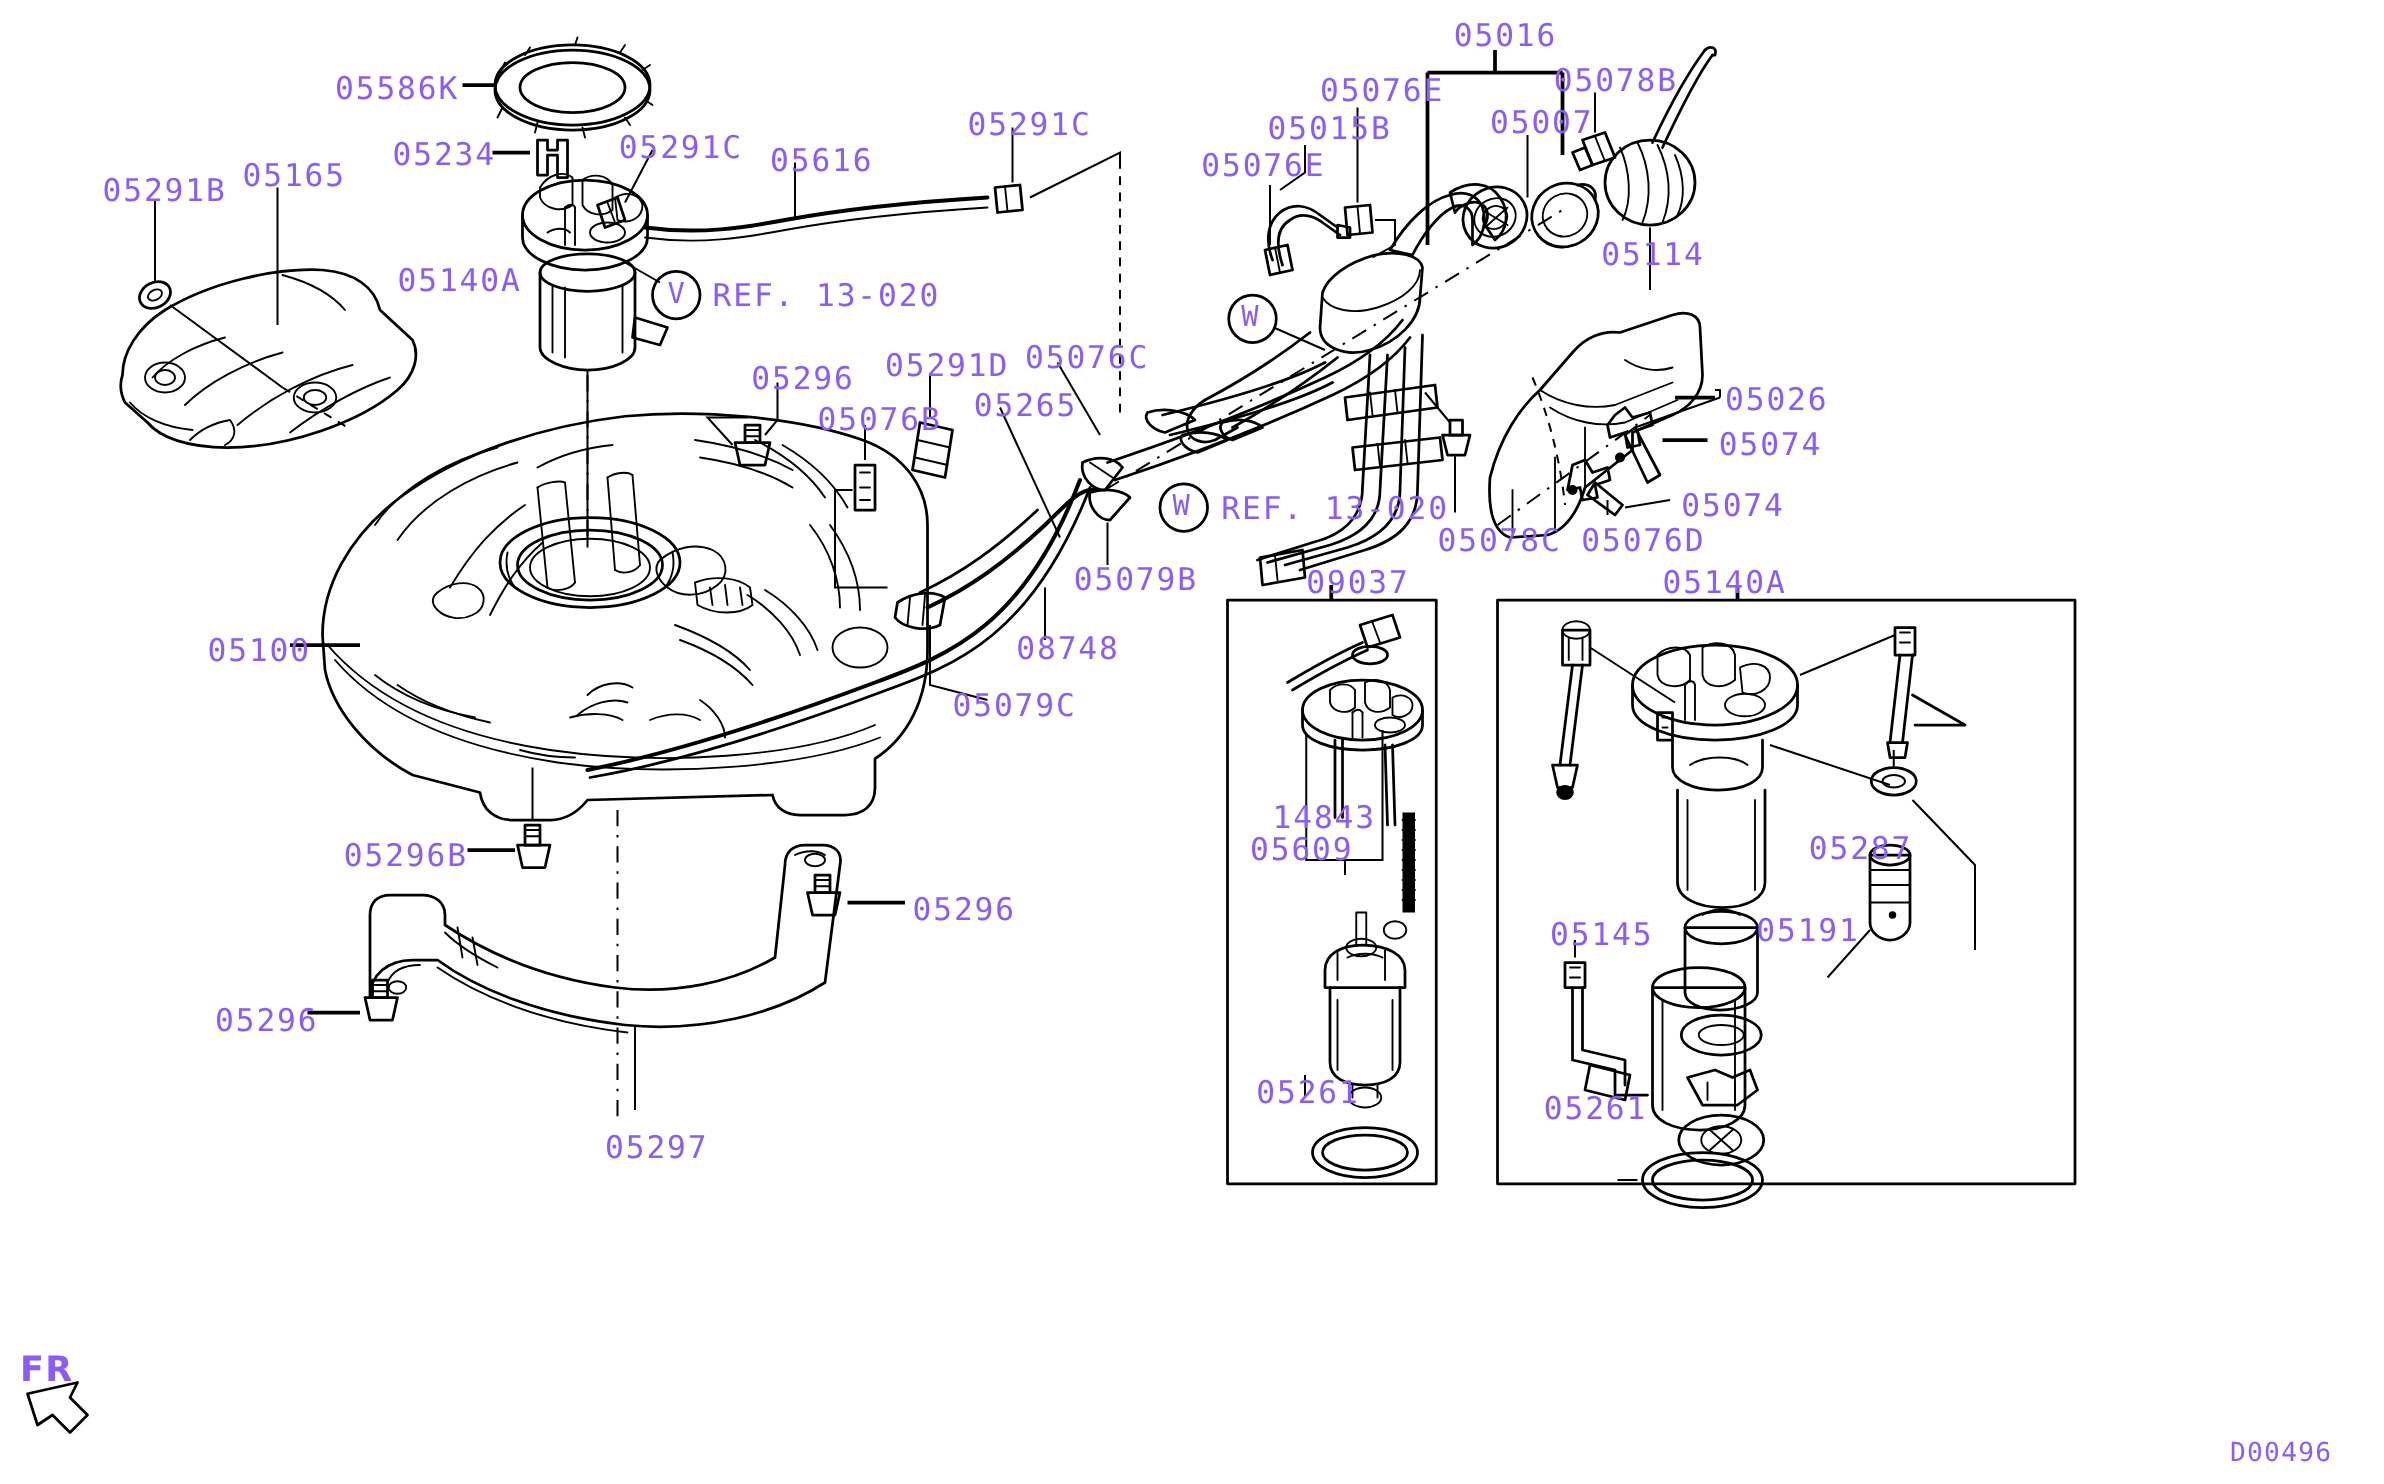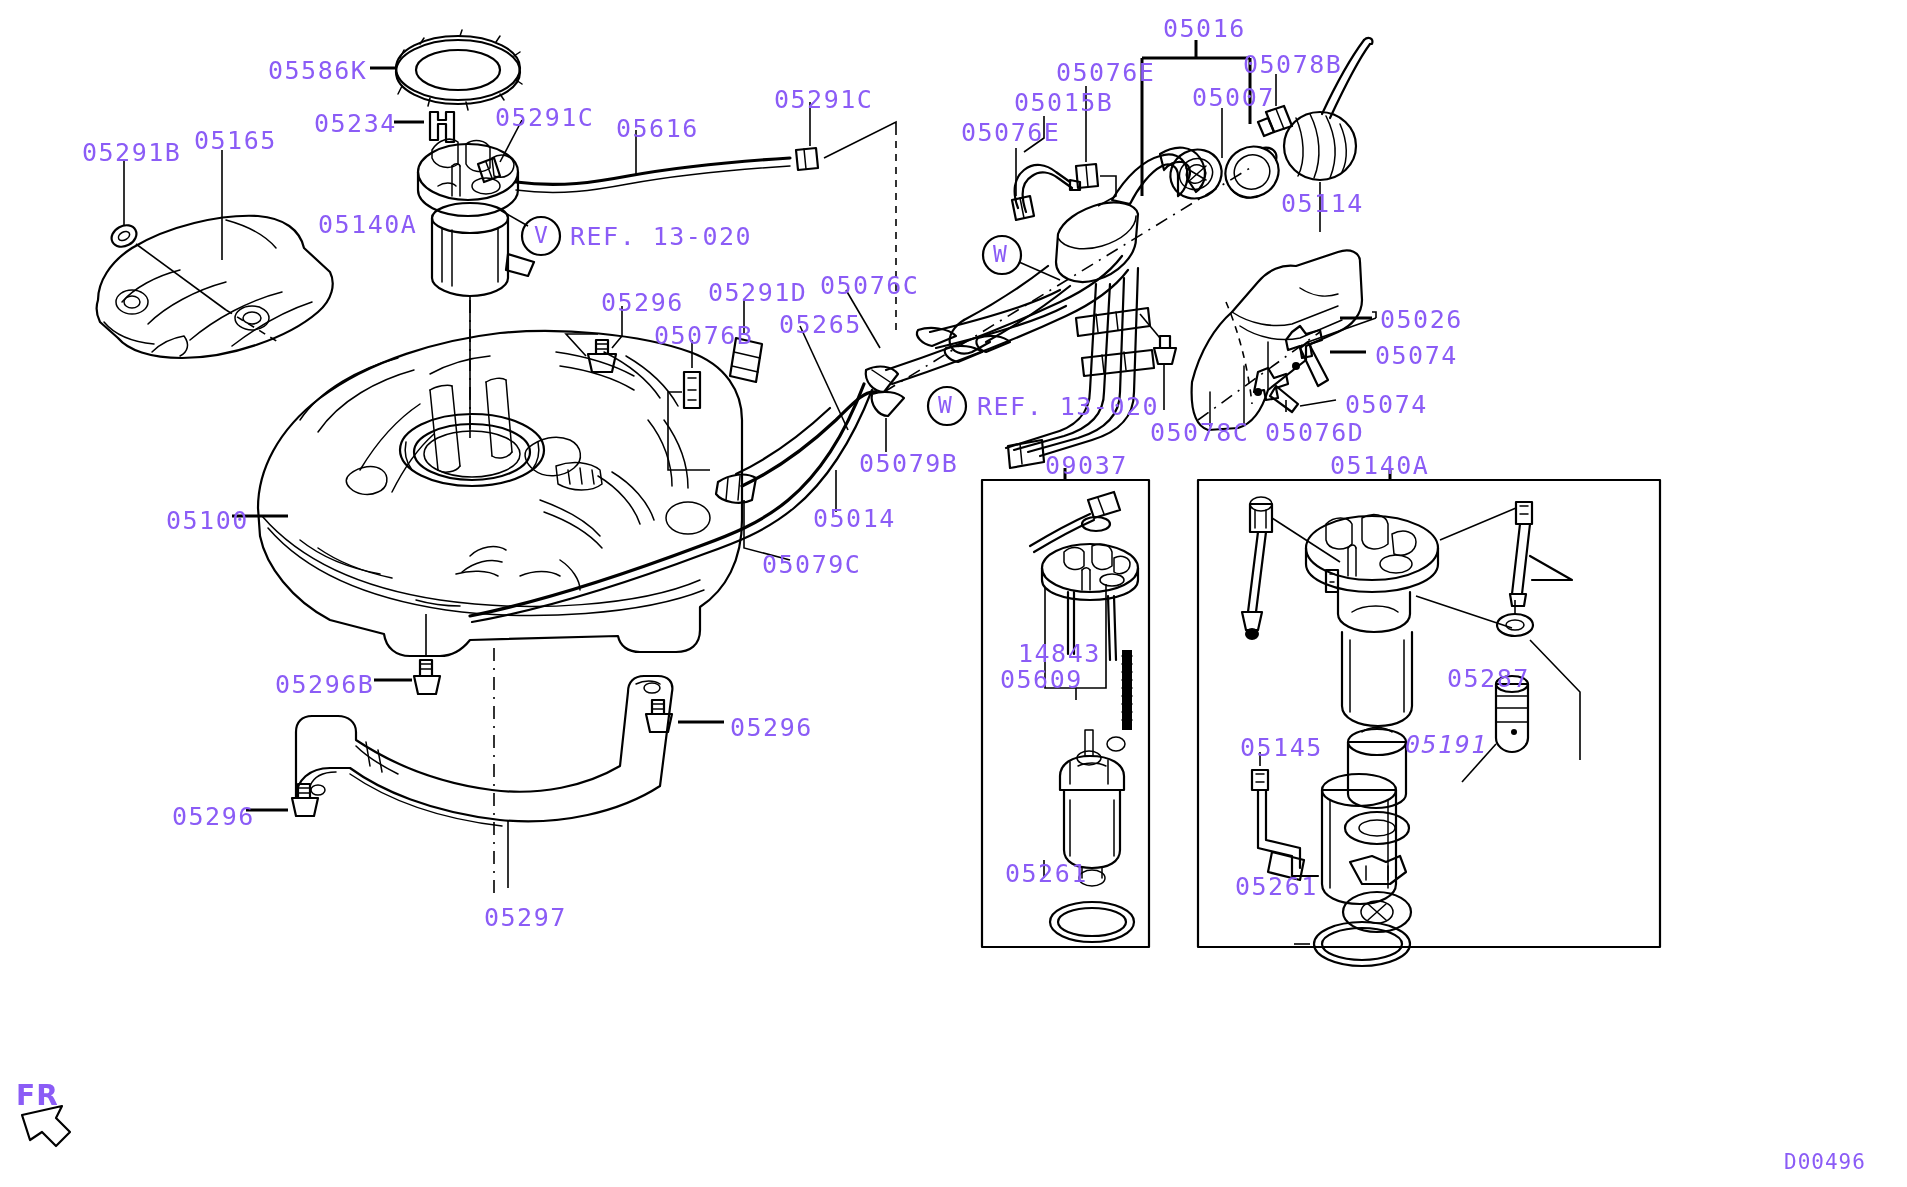"05014" div.lbl { text: 05014 -> 08748 }
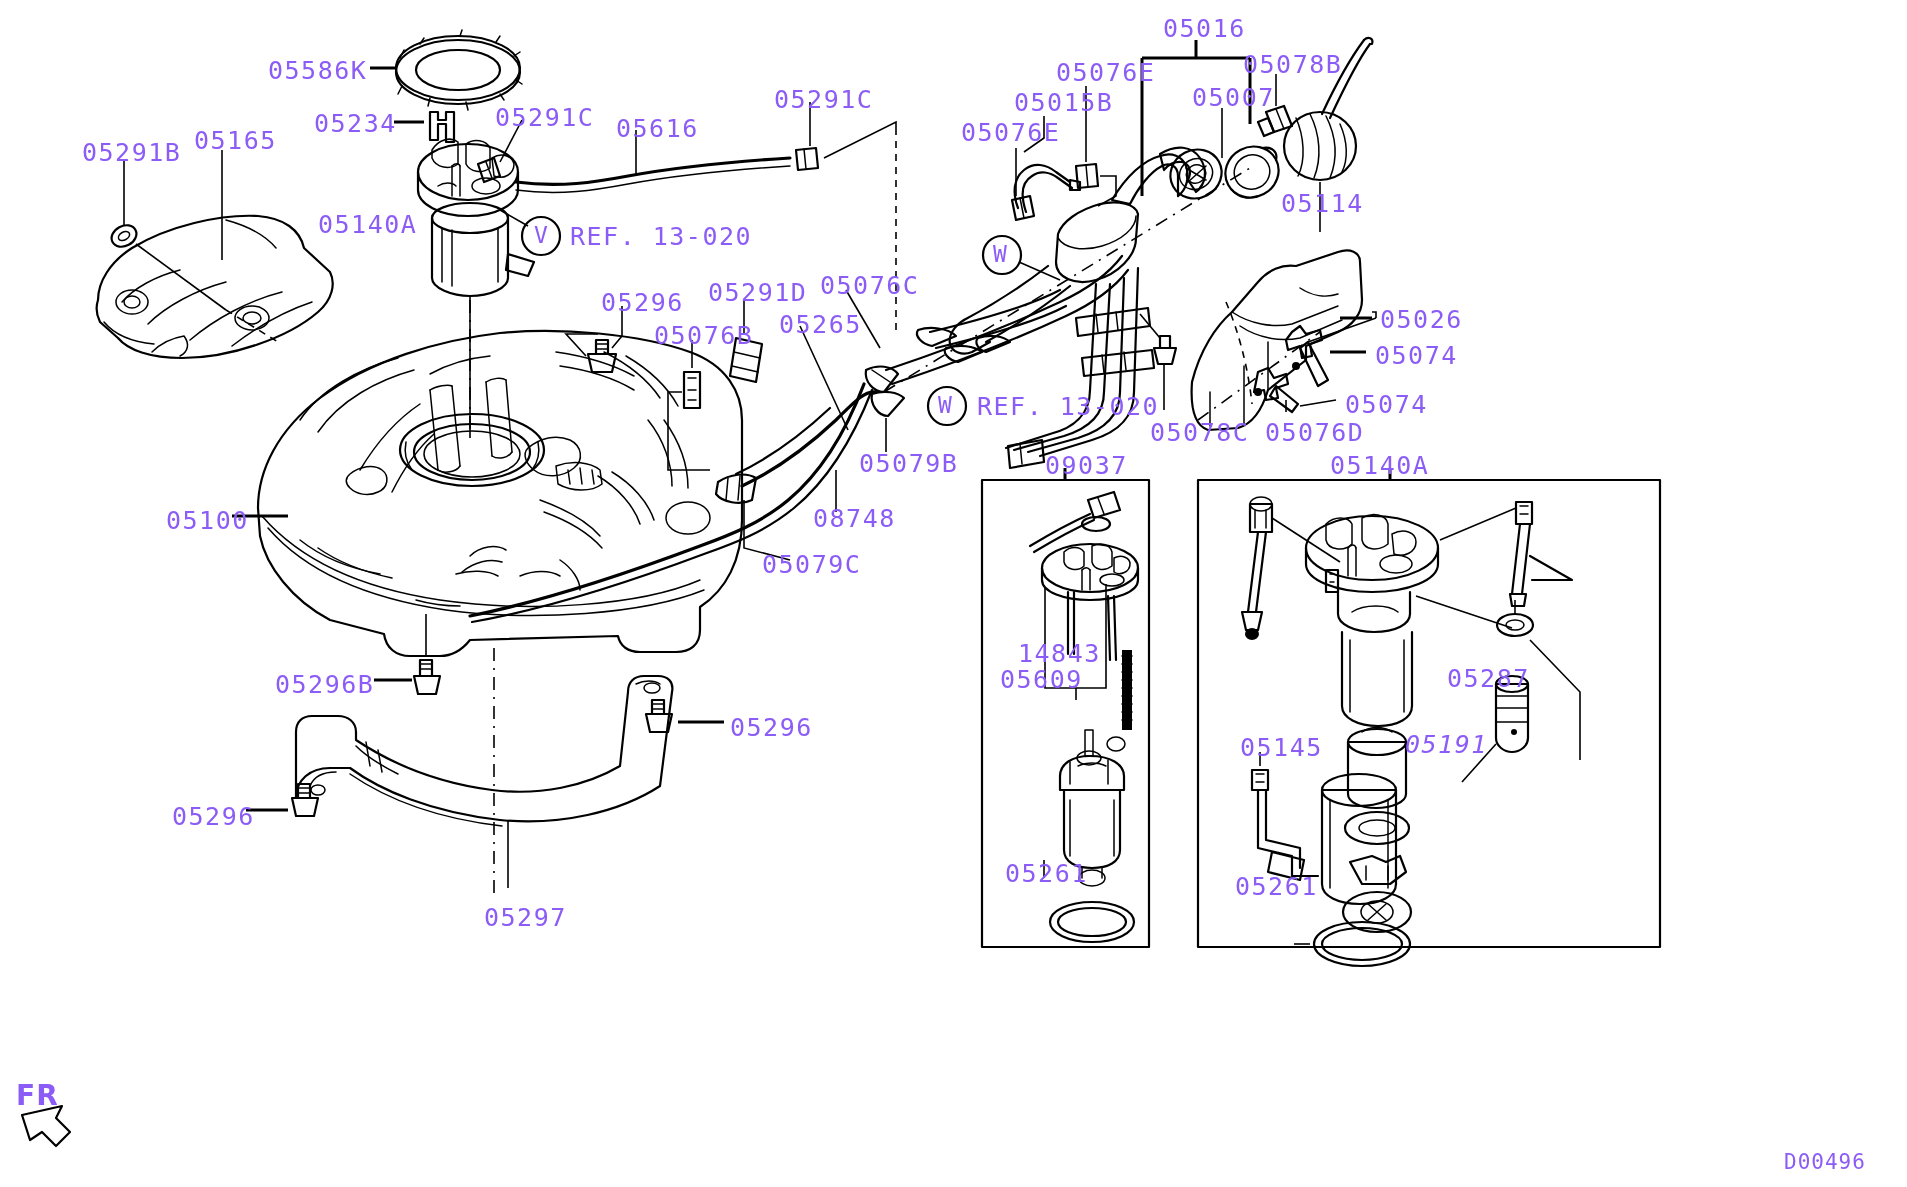"05191" div.lbl { font-style: italic -> none }
